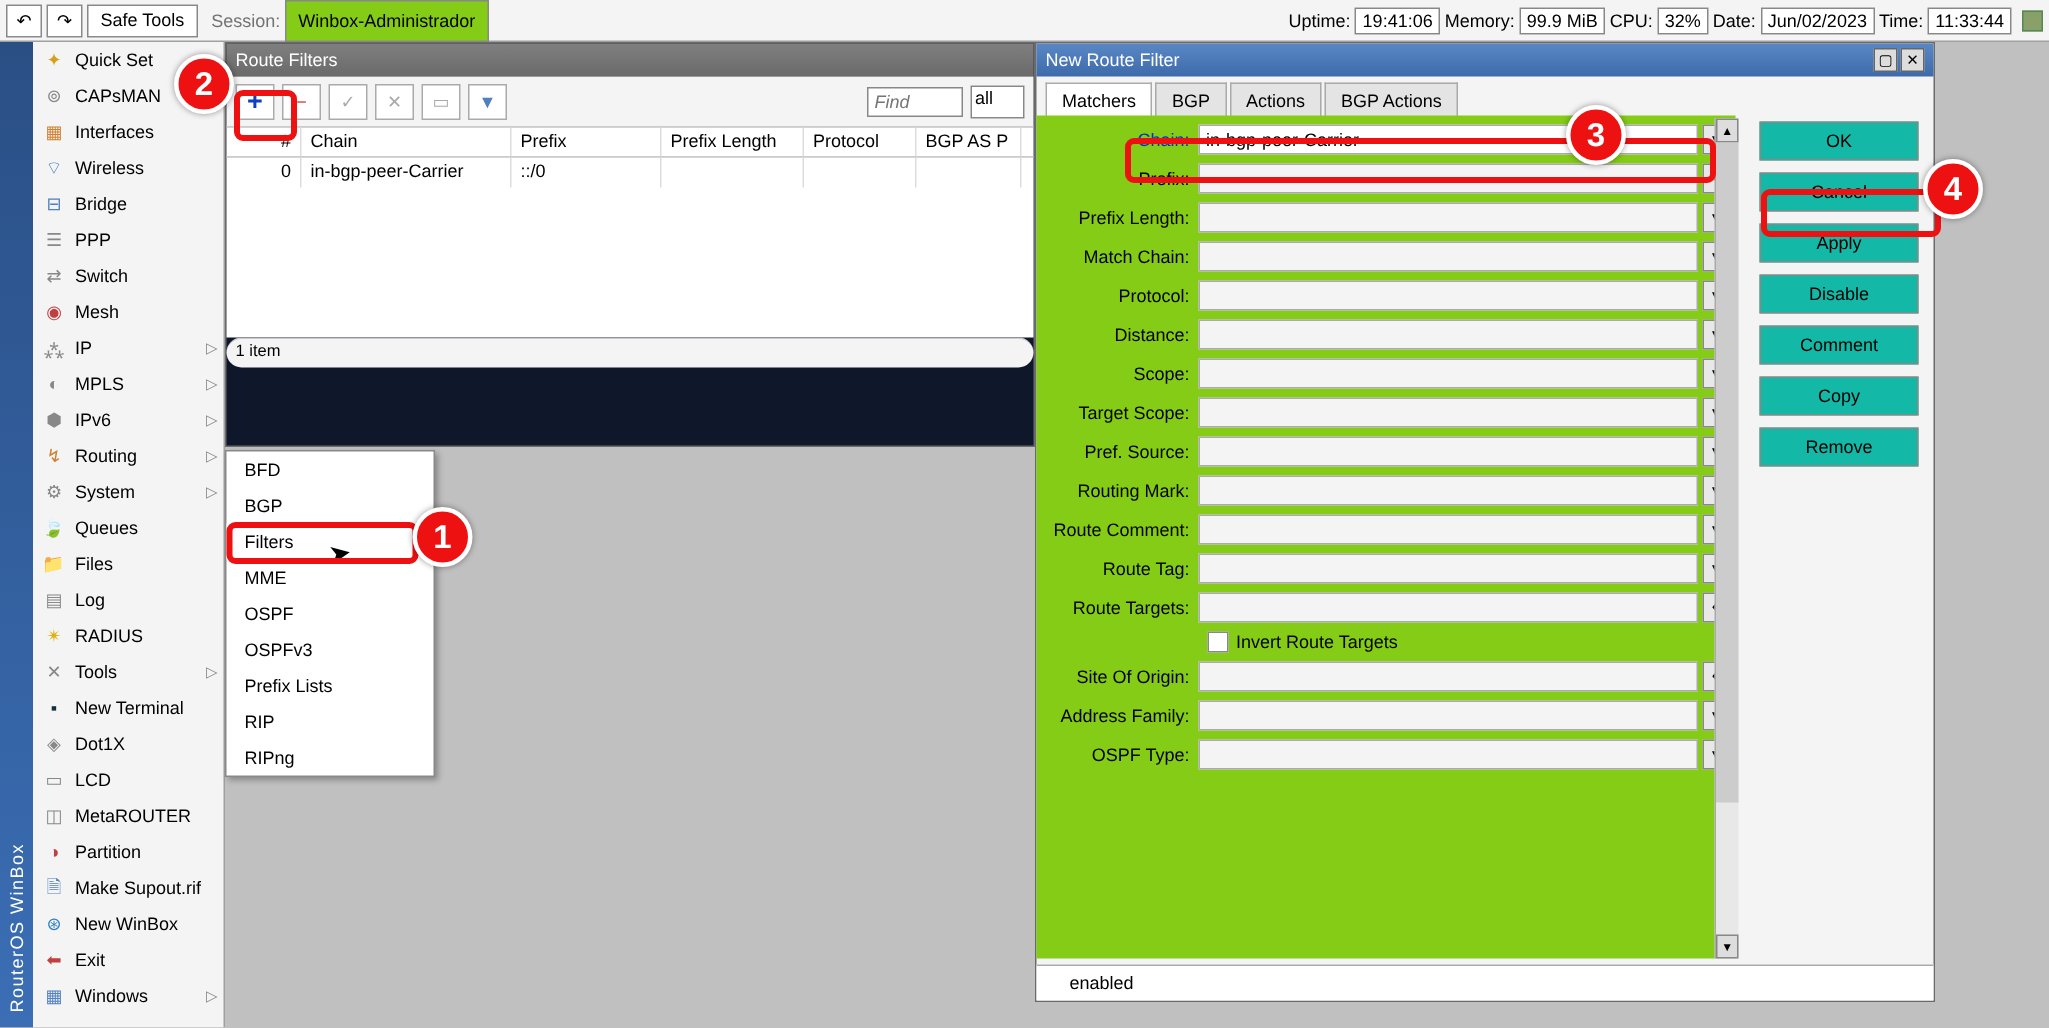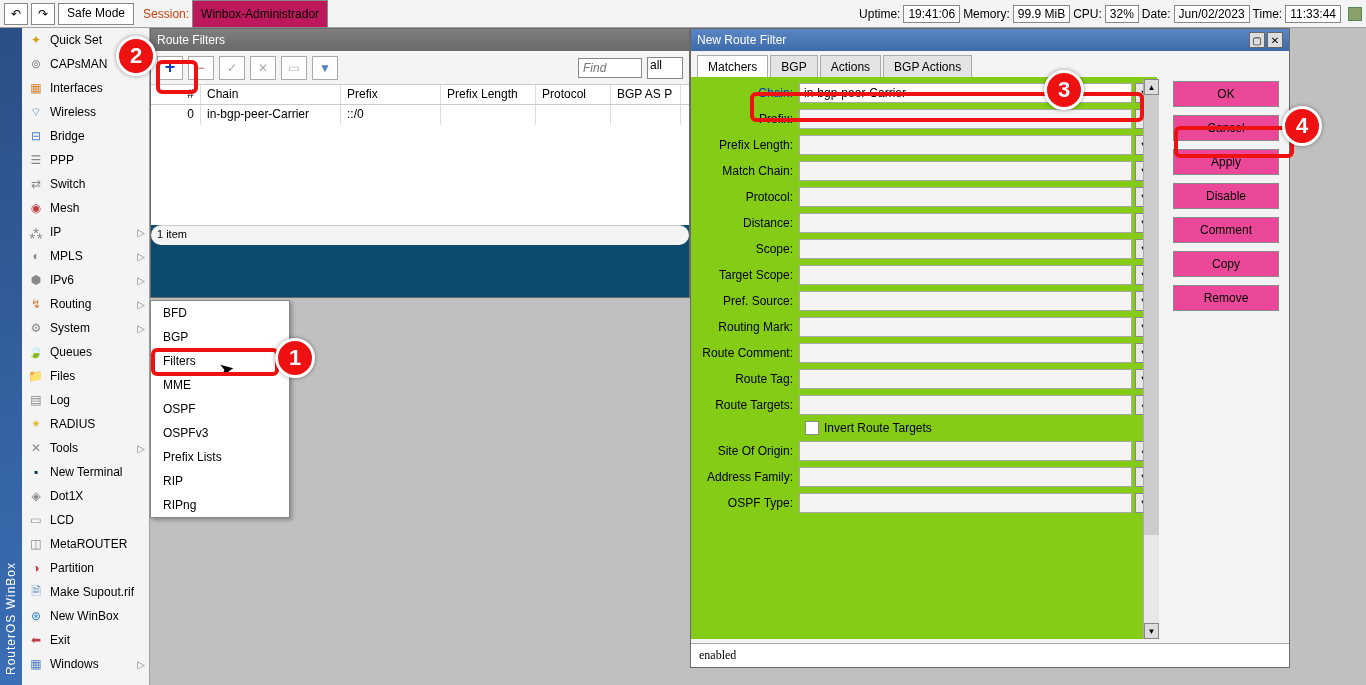"Safe Mode" div.tb-btn-wide { text: Mode -> Tools }
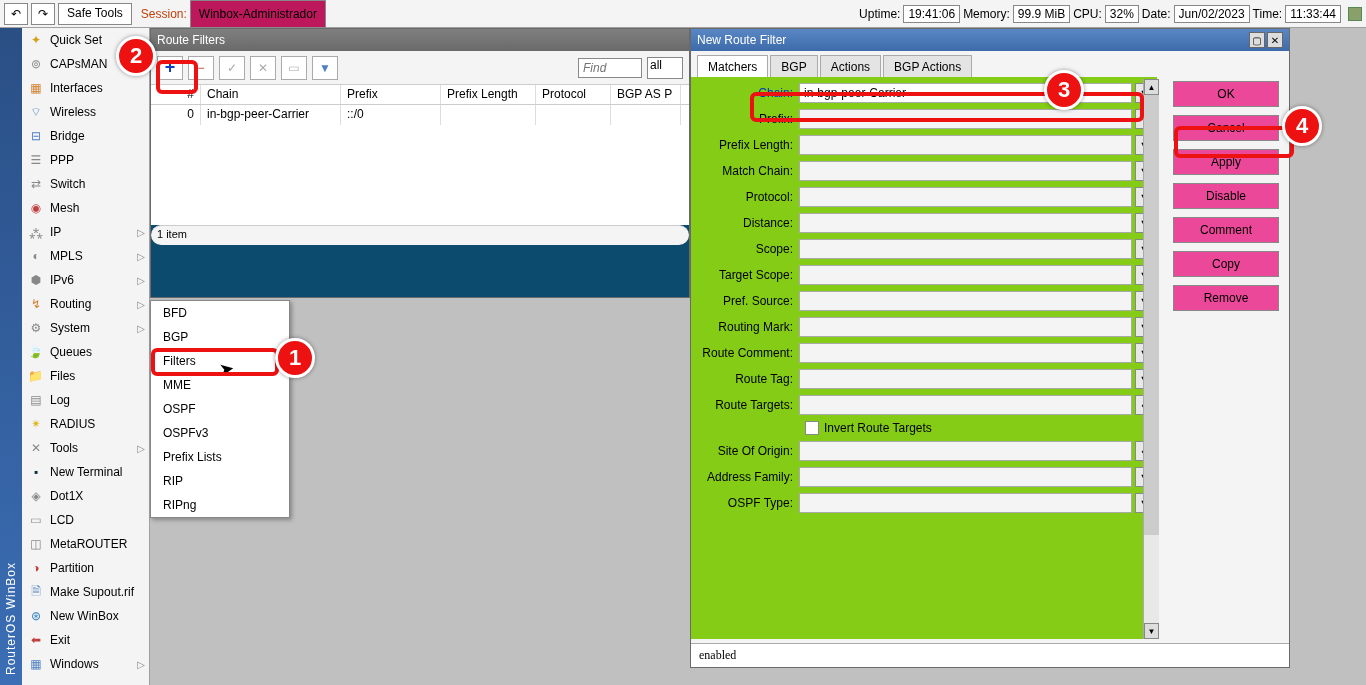"Session:" .top-label { color: #c2410c -> #737373 }
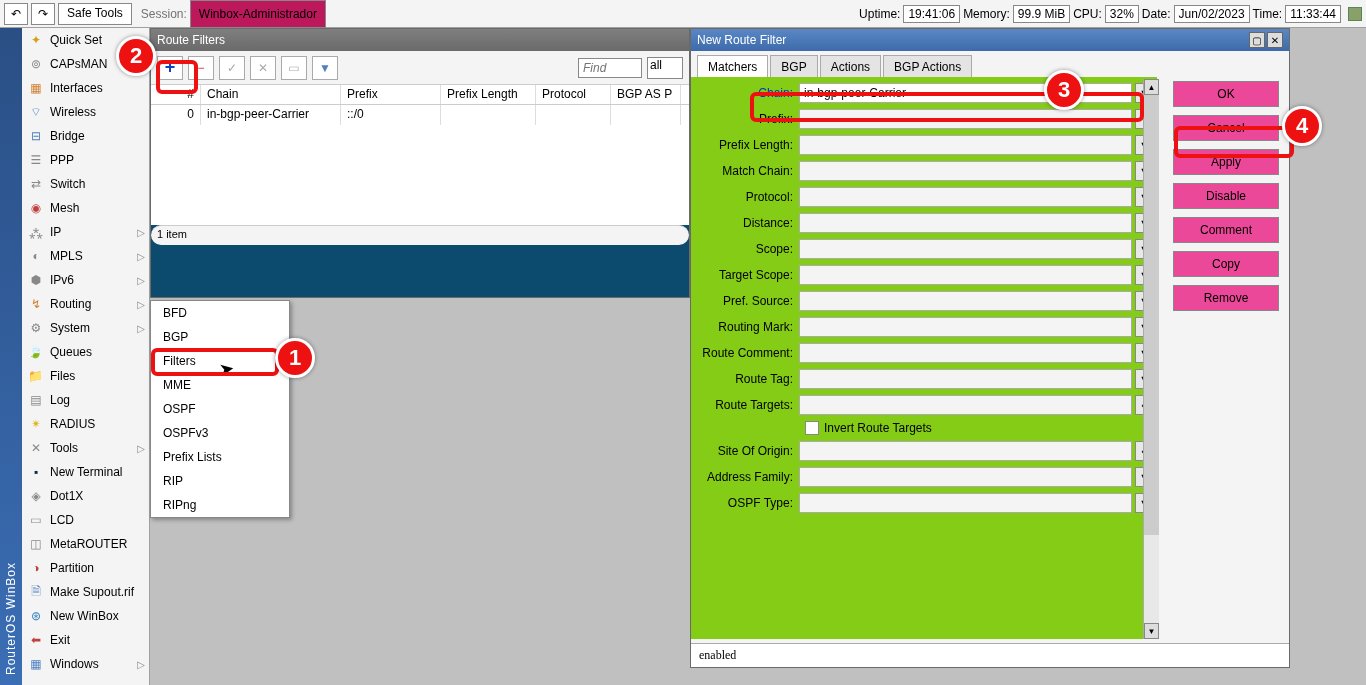"Winbox-Administrador" .session-box { background: #be185d -> #84cc16 }
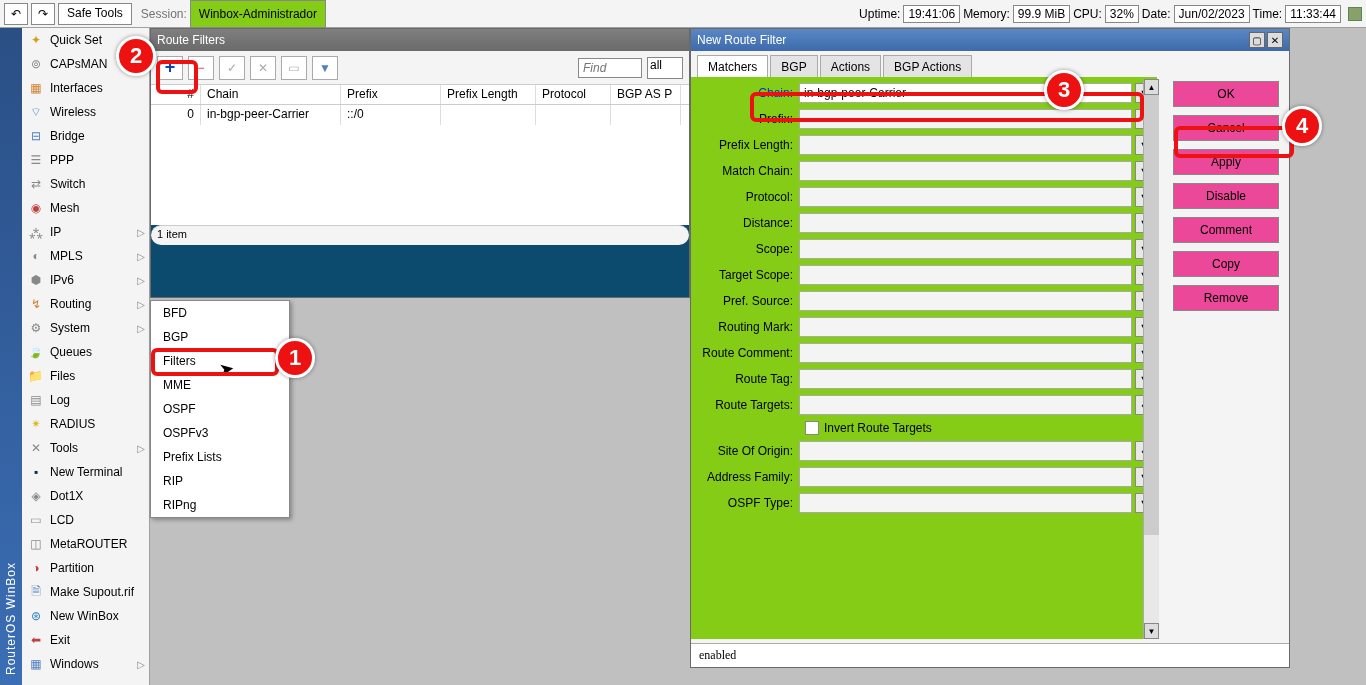"Route Filters" .win-route { background: #0c4a6e -> #0f172a }
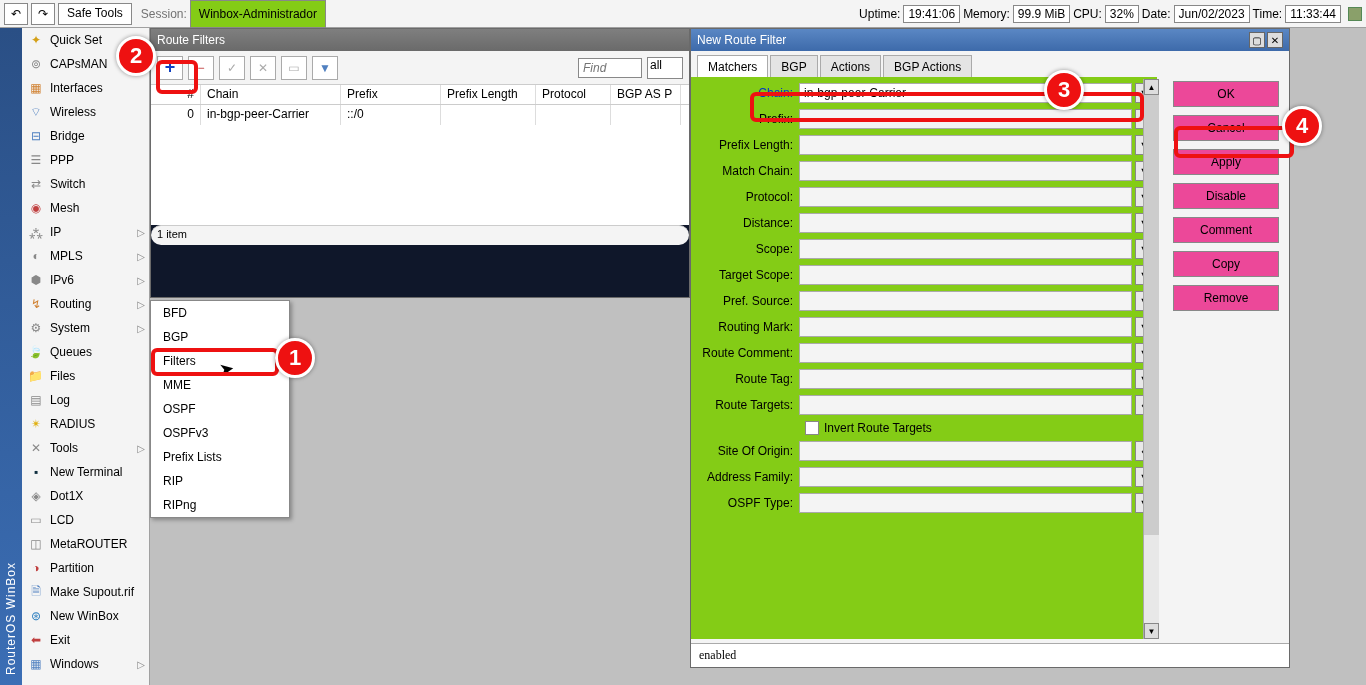"OK" .r-btn { background: #ec4899 -> #14b8a6 }
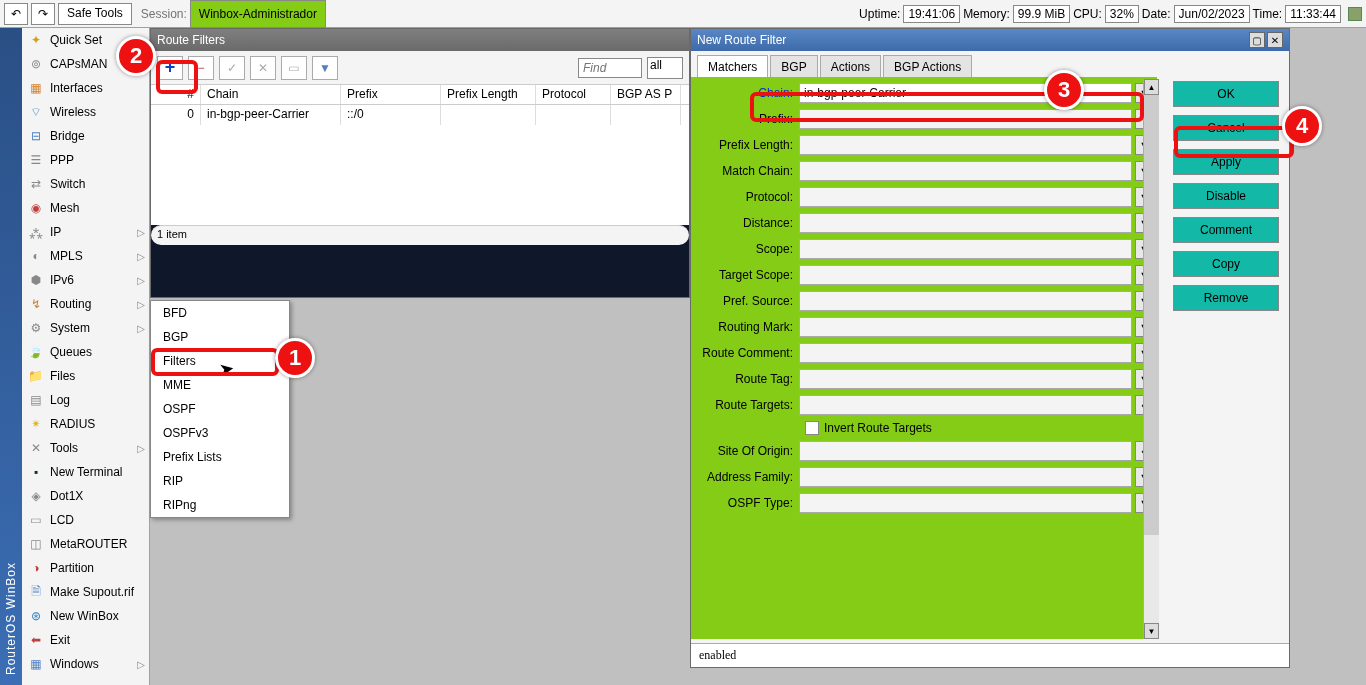"enabled" .status-footer { font-family: Liberation Serif, serif -> none; padding: 4px 8px -> 4px 22px }
